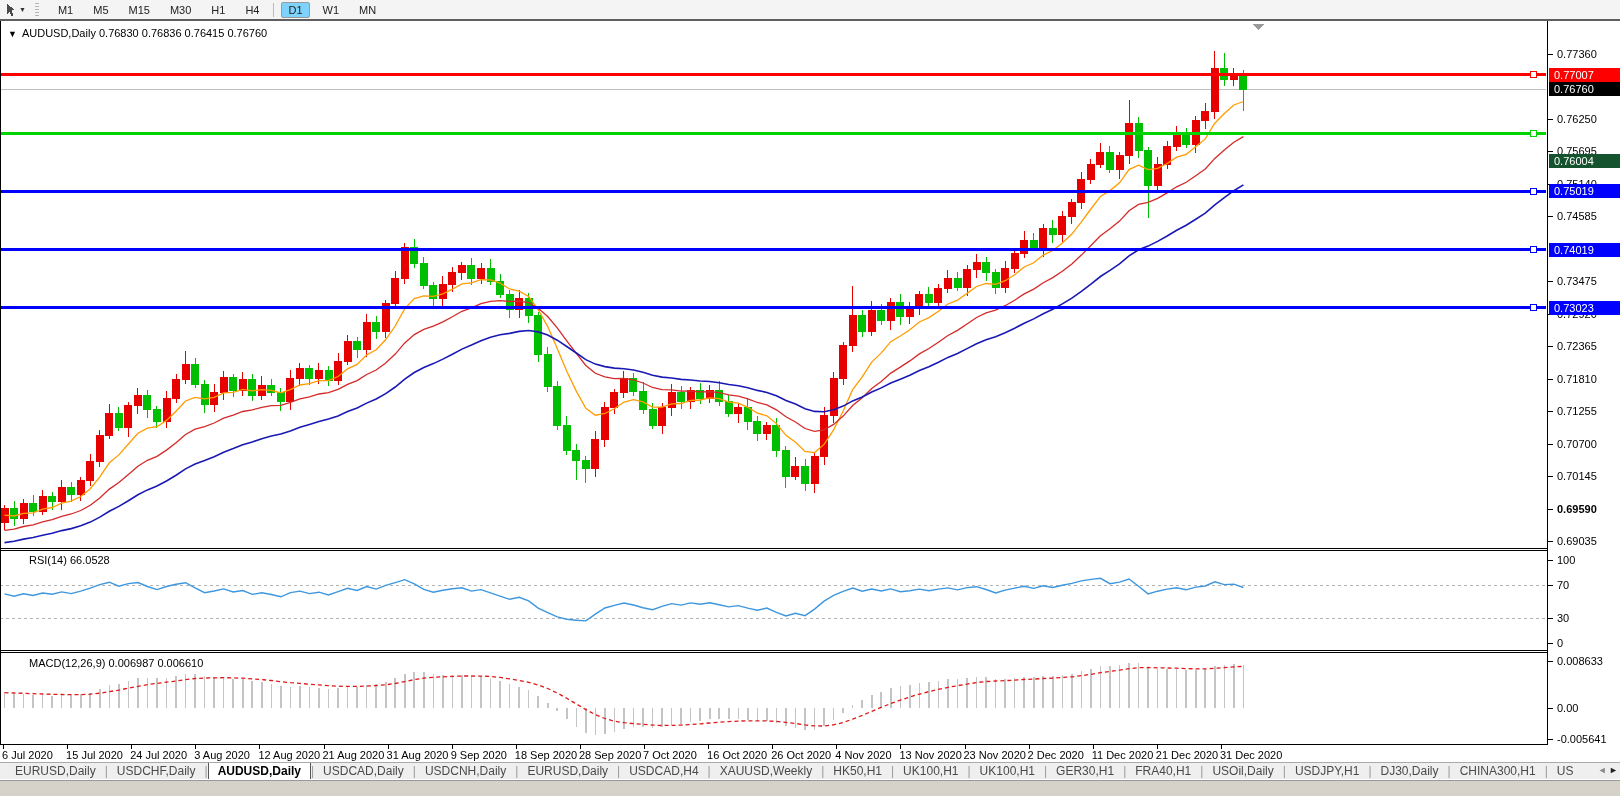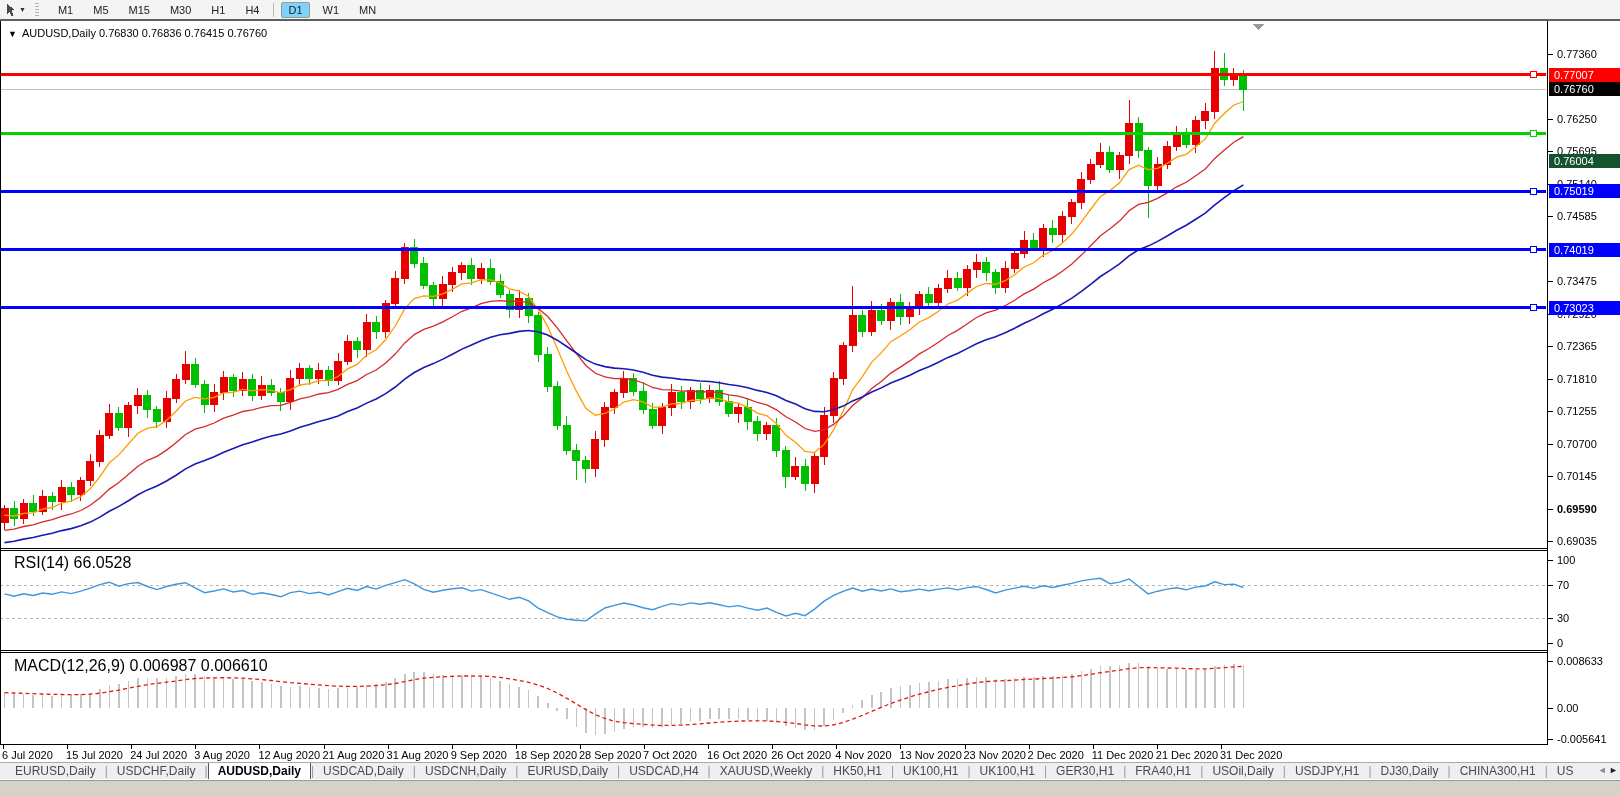"RSI(14) 66.0528" .ind-label { font-size: 16px -> 11px; left: 0 -> 15px }
